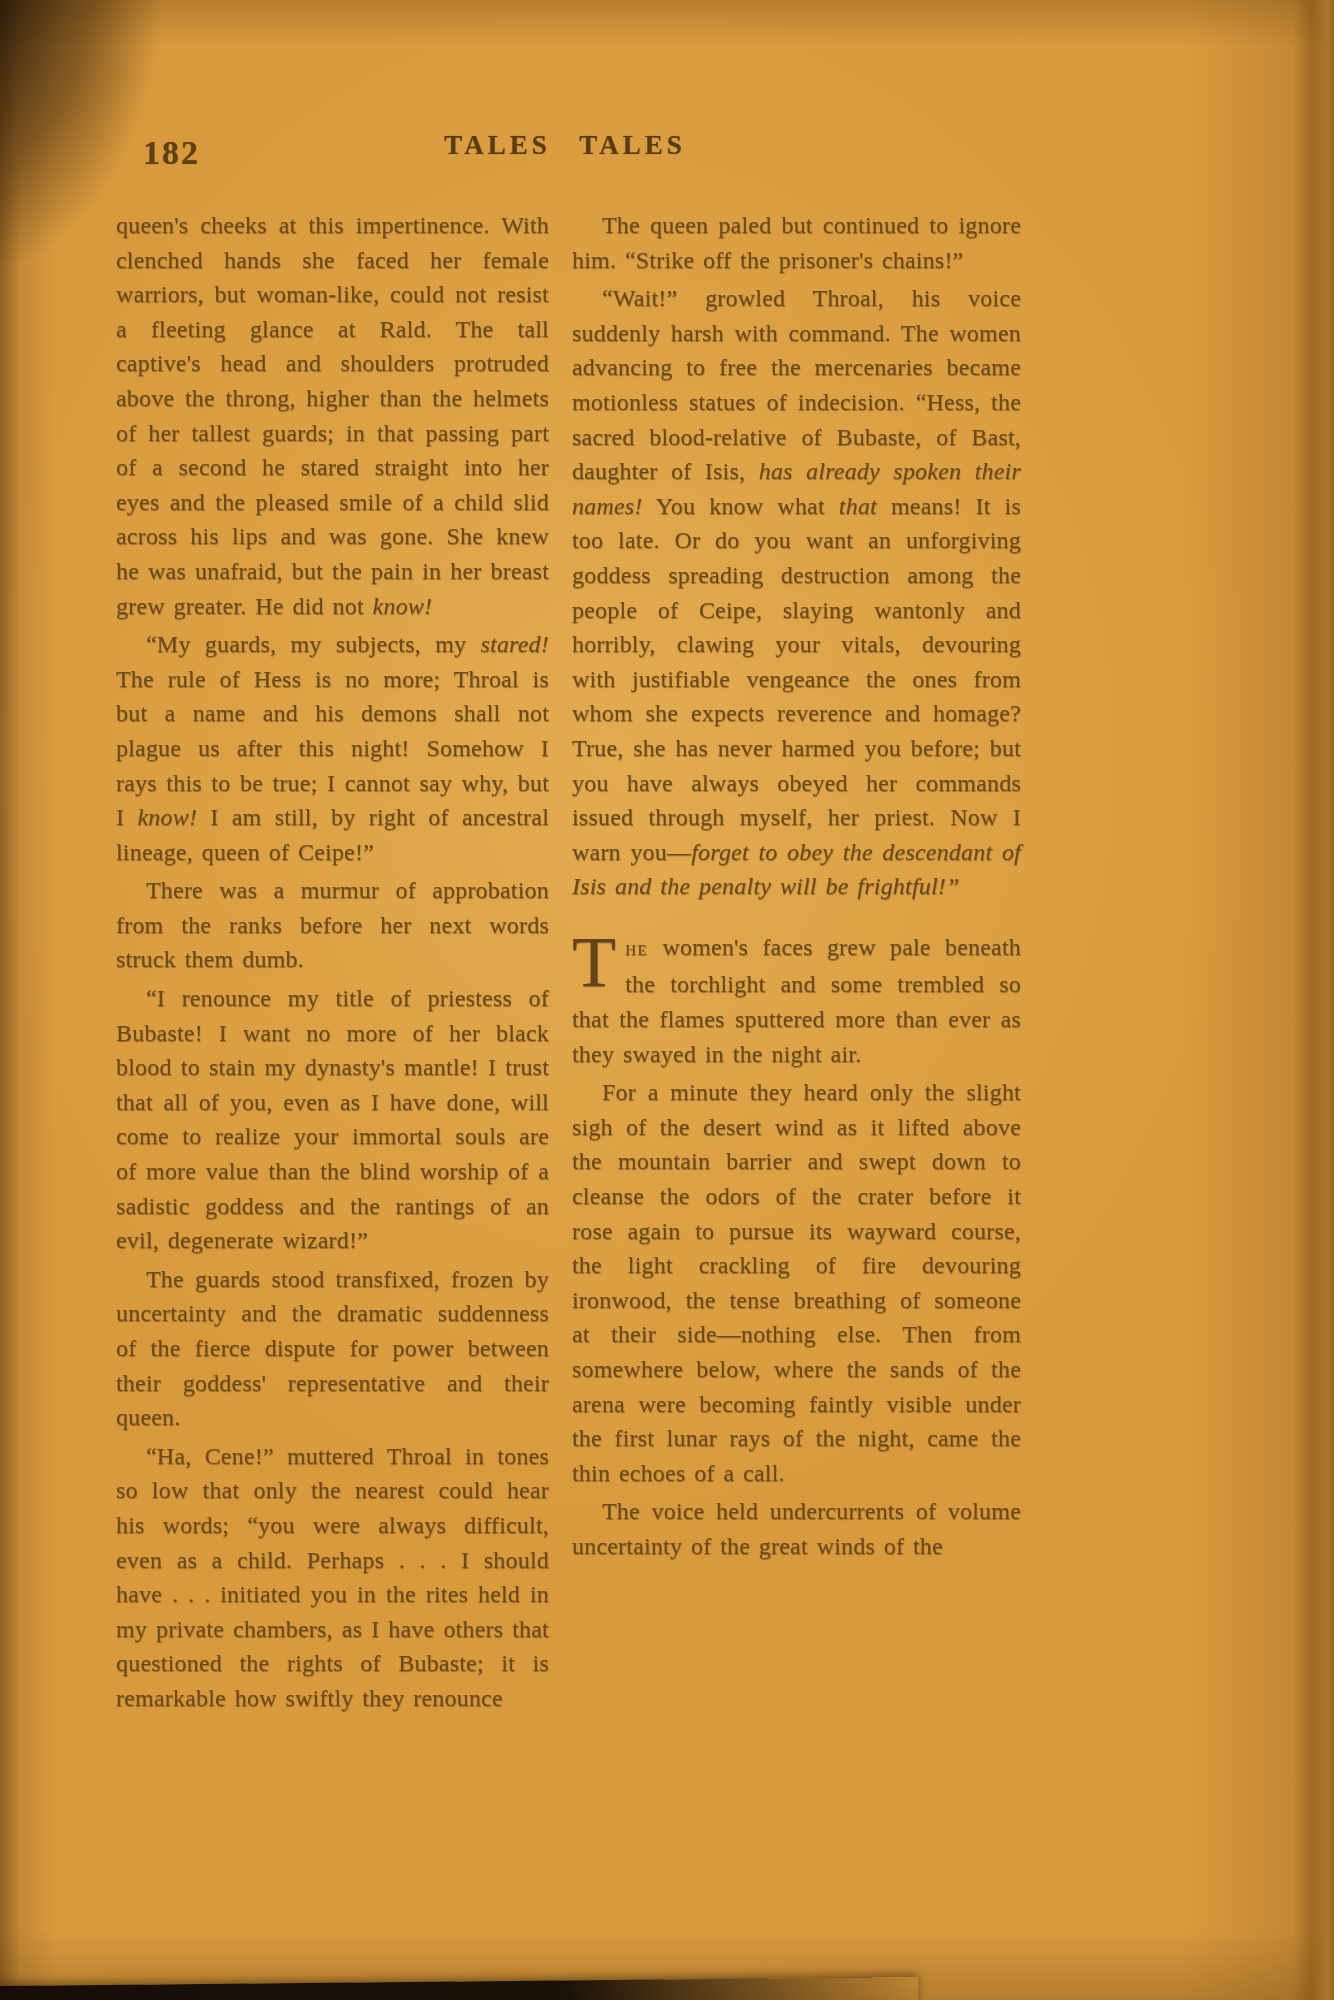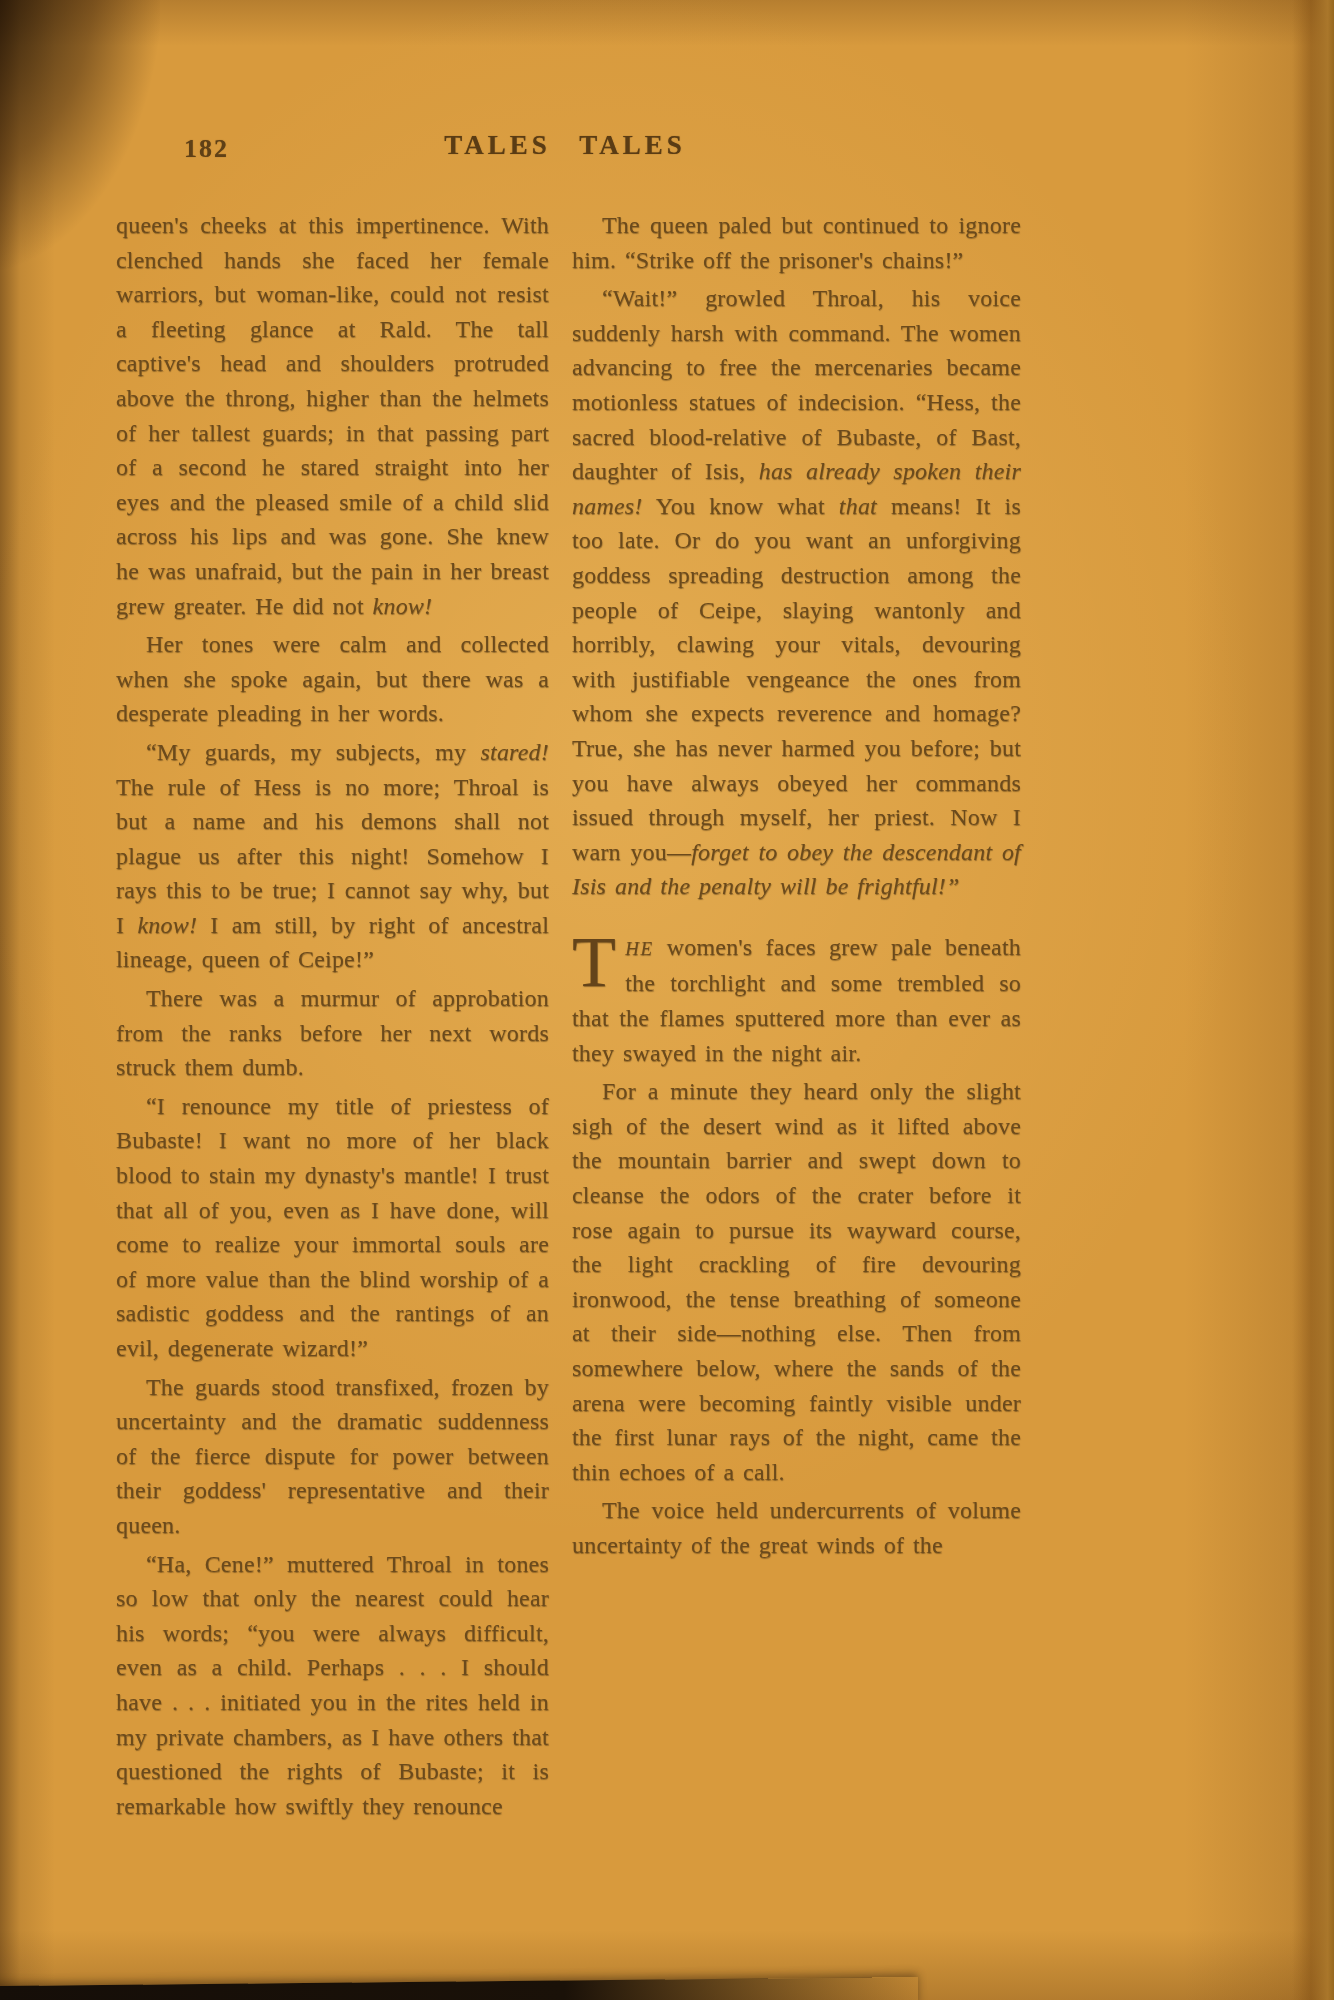"182" .page-number { font-size: 26px -> 34px; margin-left: 41px -> none }
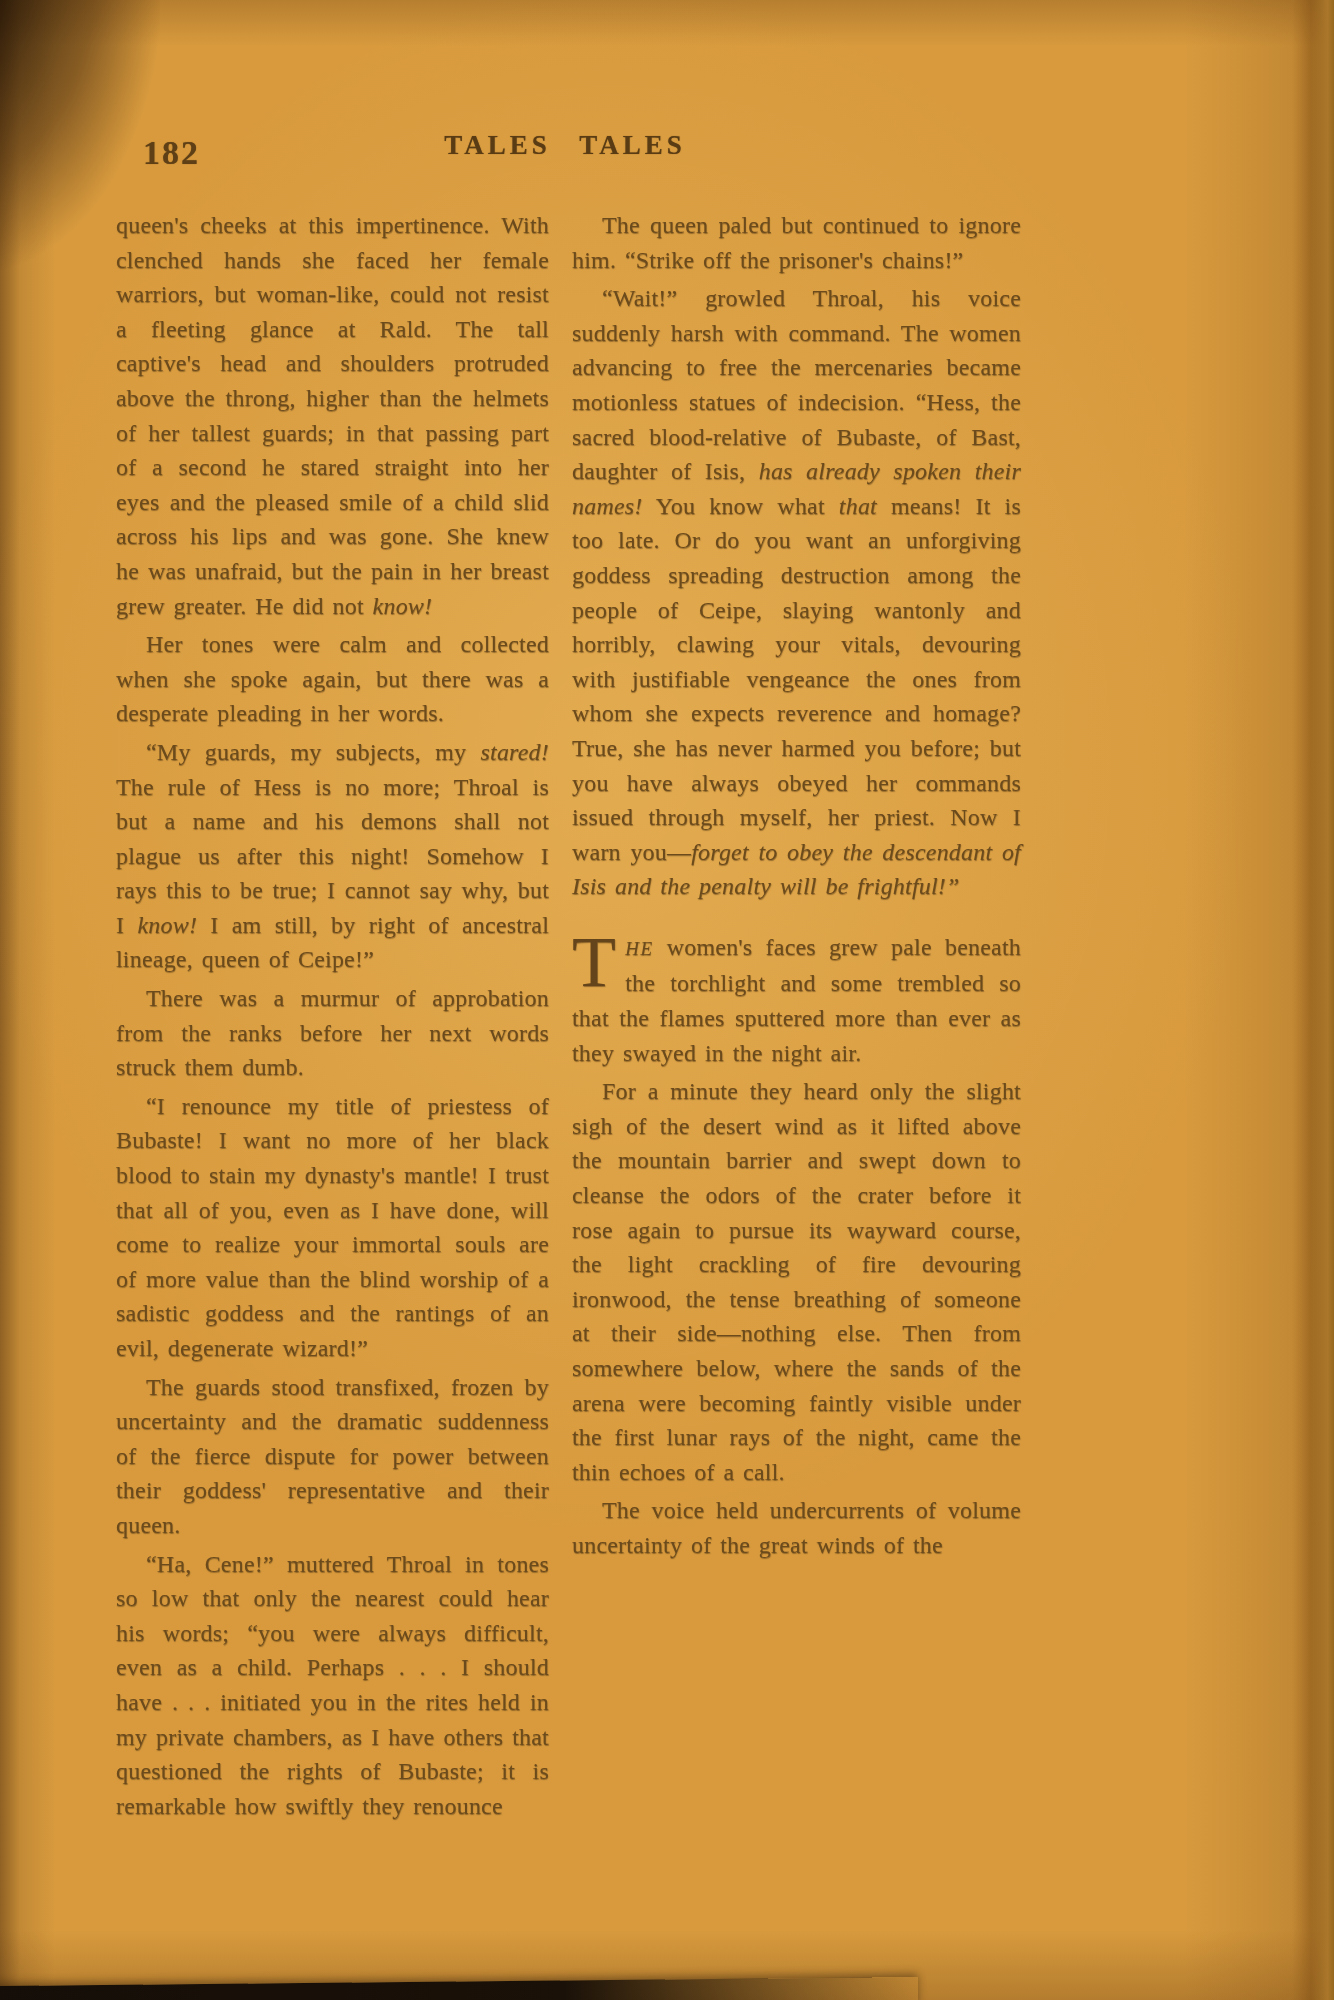"Her tones were calm and" p.indent { html: <p><span>Her tones were calm and collected when she spoke again, but there was a desperate pleading in her words.</span></p> -> none }
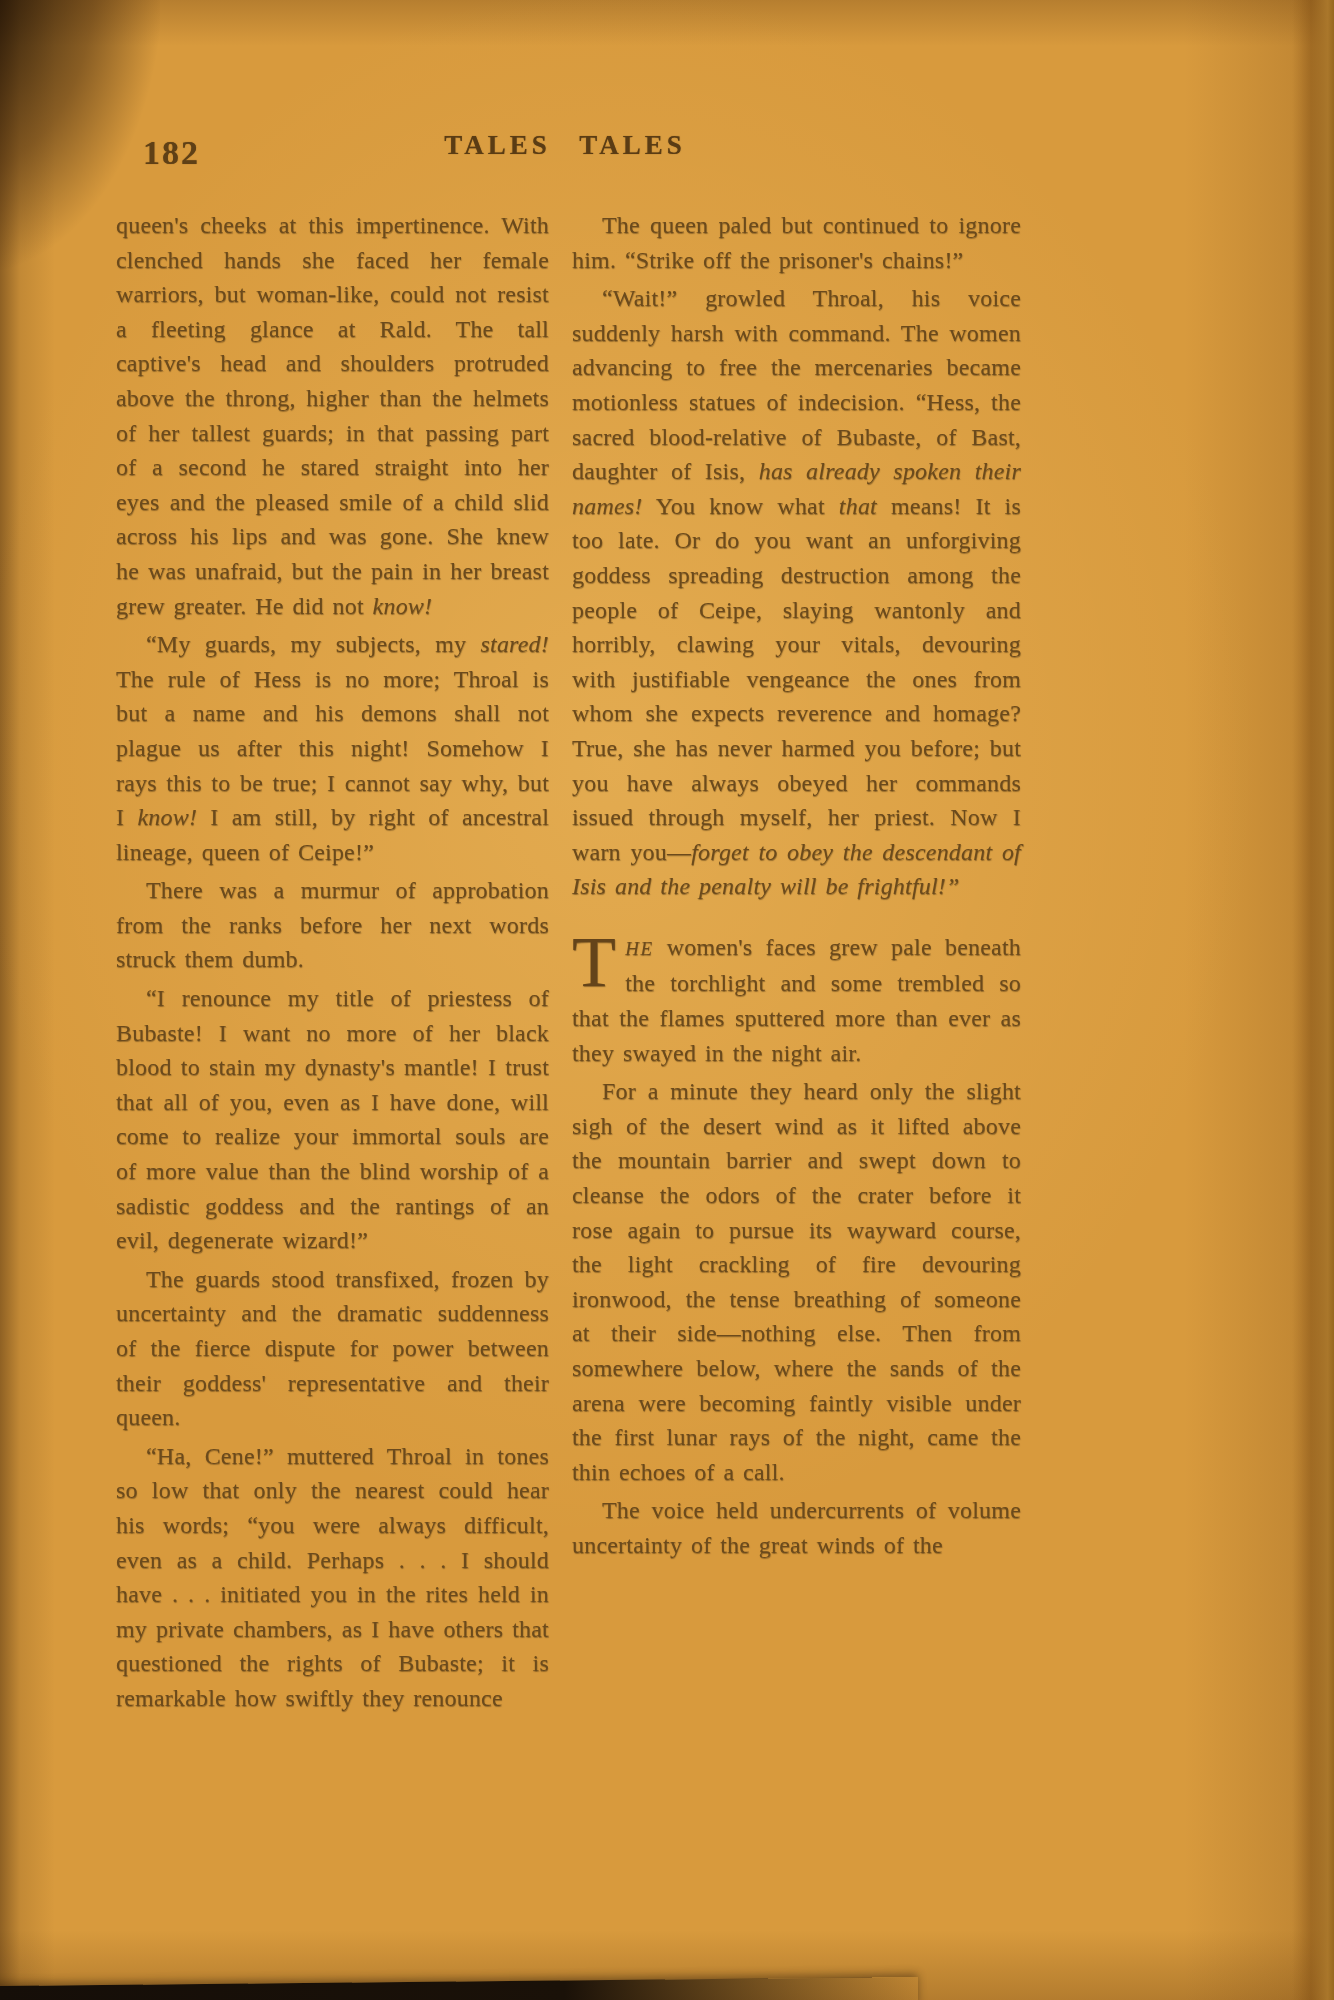"HE" .sc { font-size: 19px -> 15px; font-style: italic -> none }
